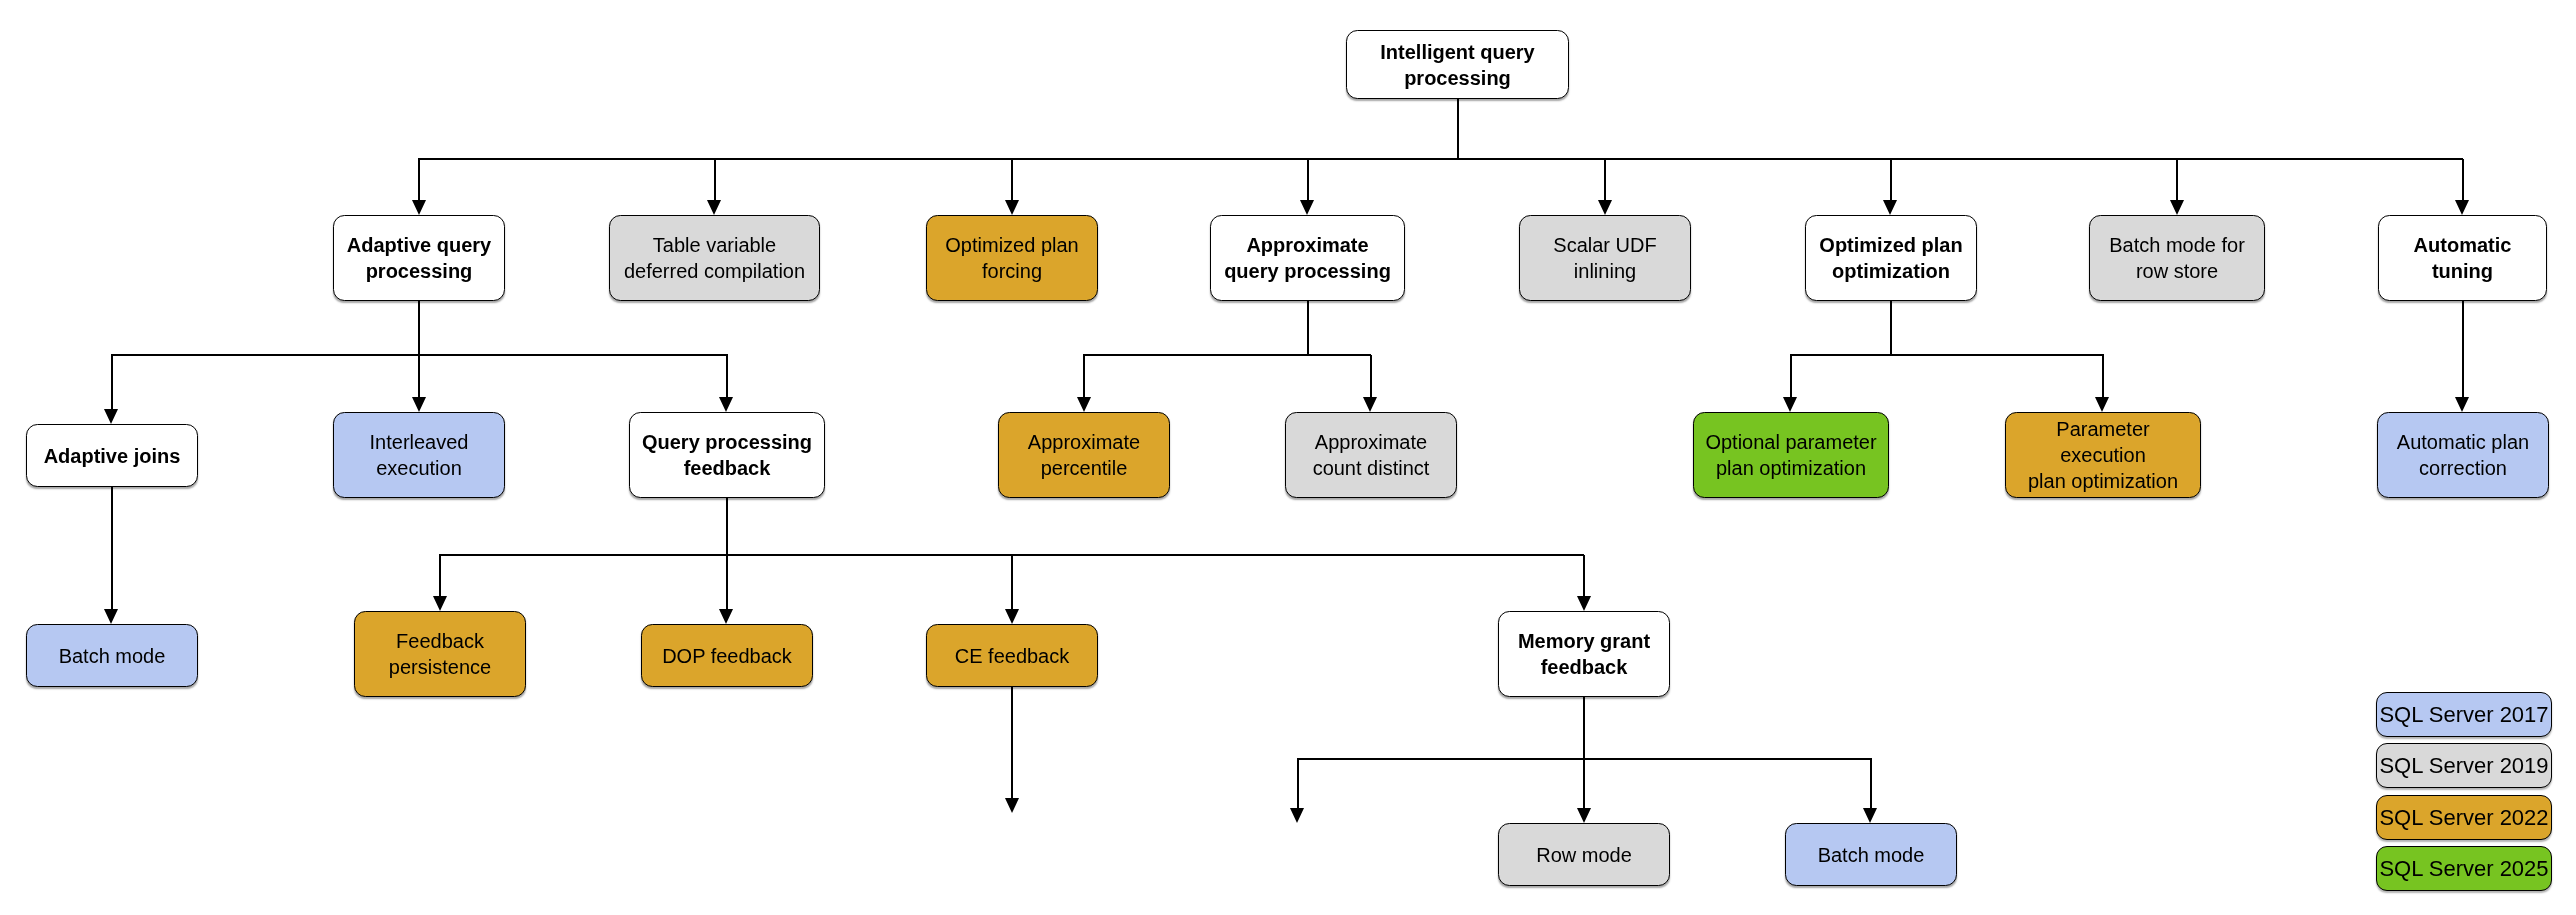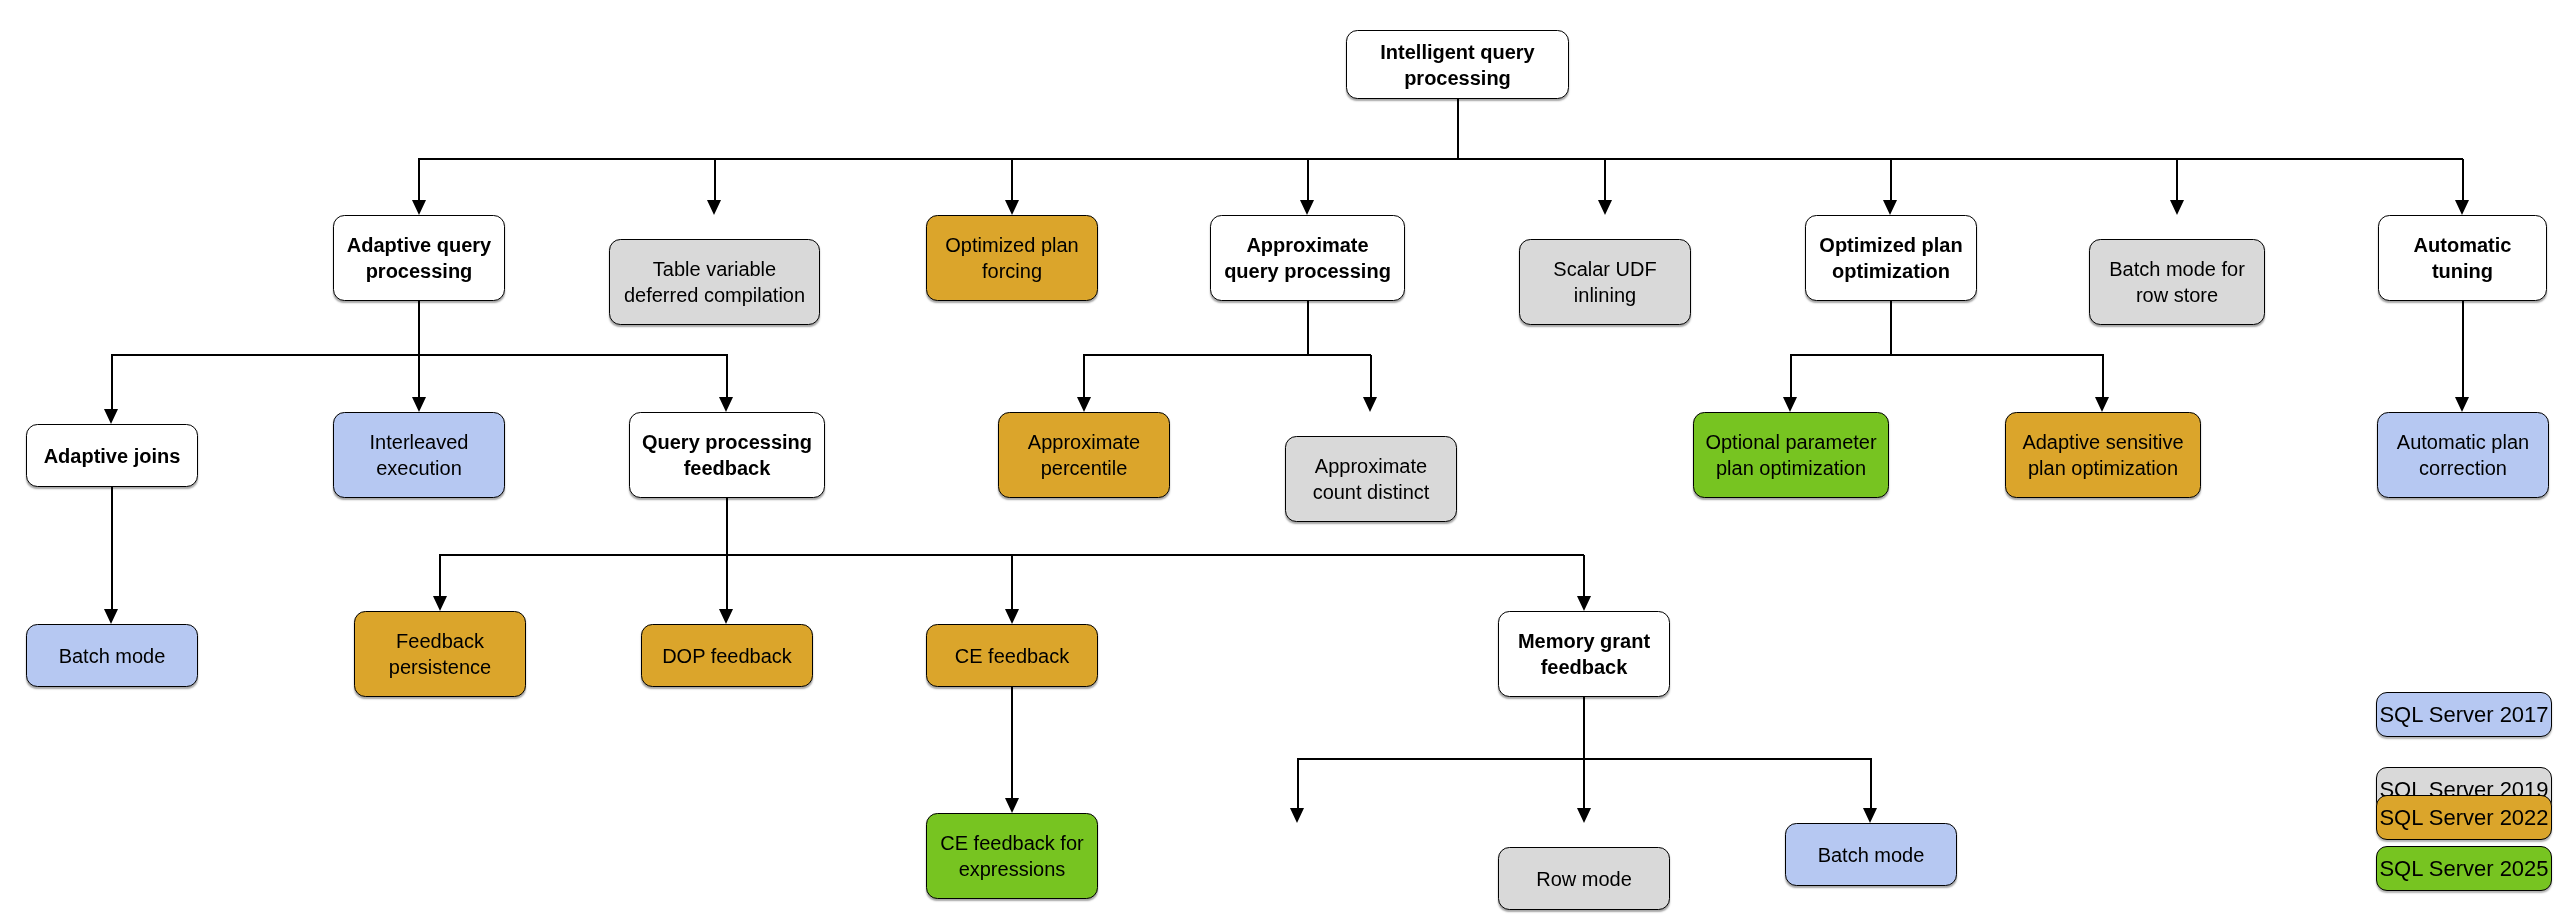"Table variable" .c-v2019 { margin-top: 24px -> none }
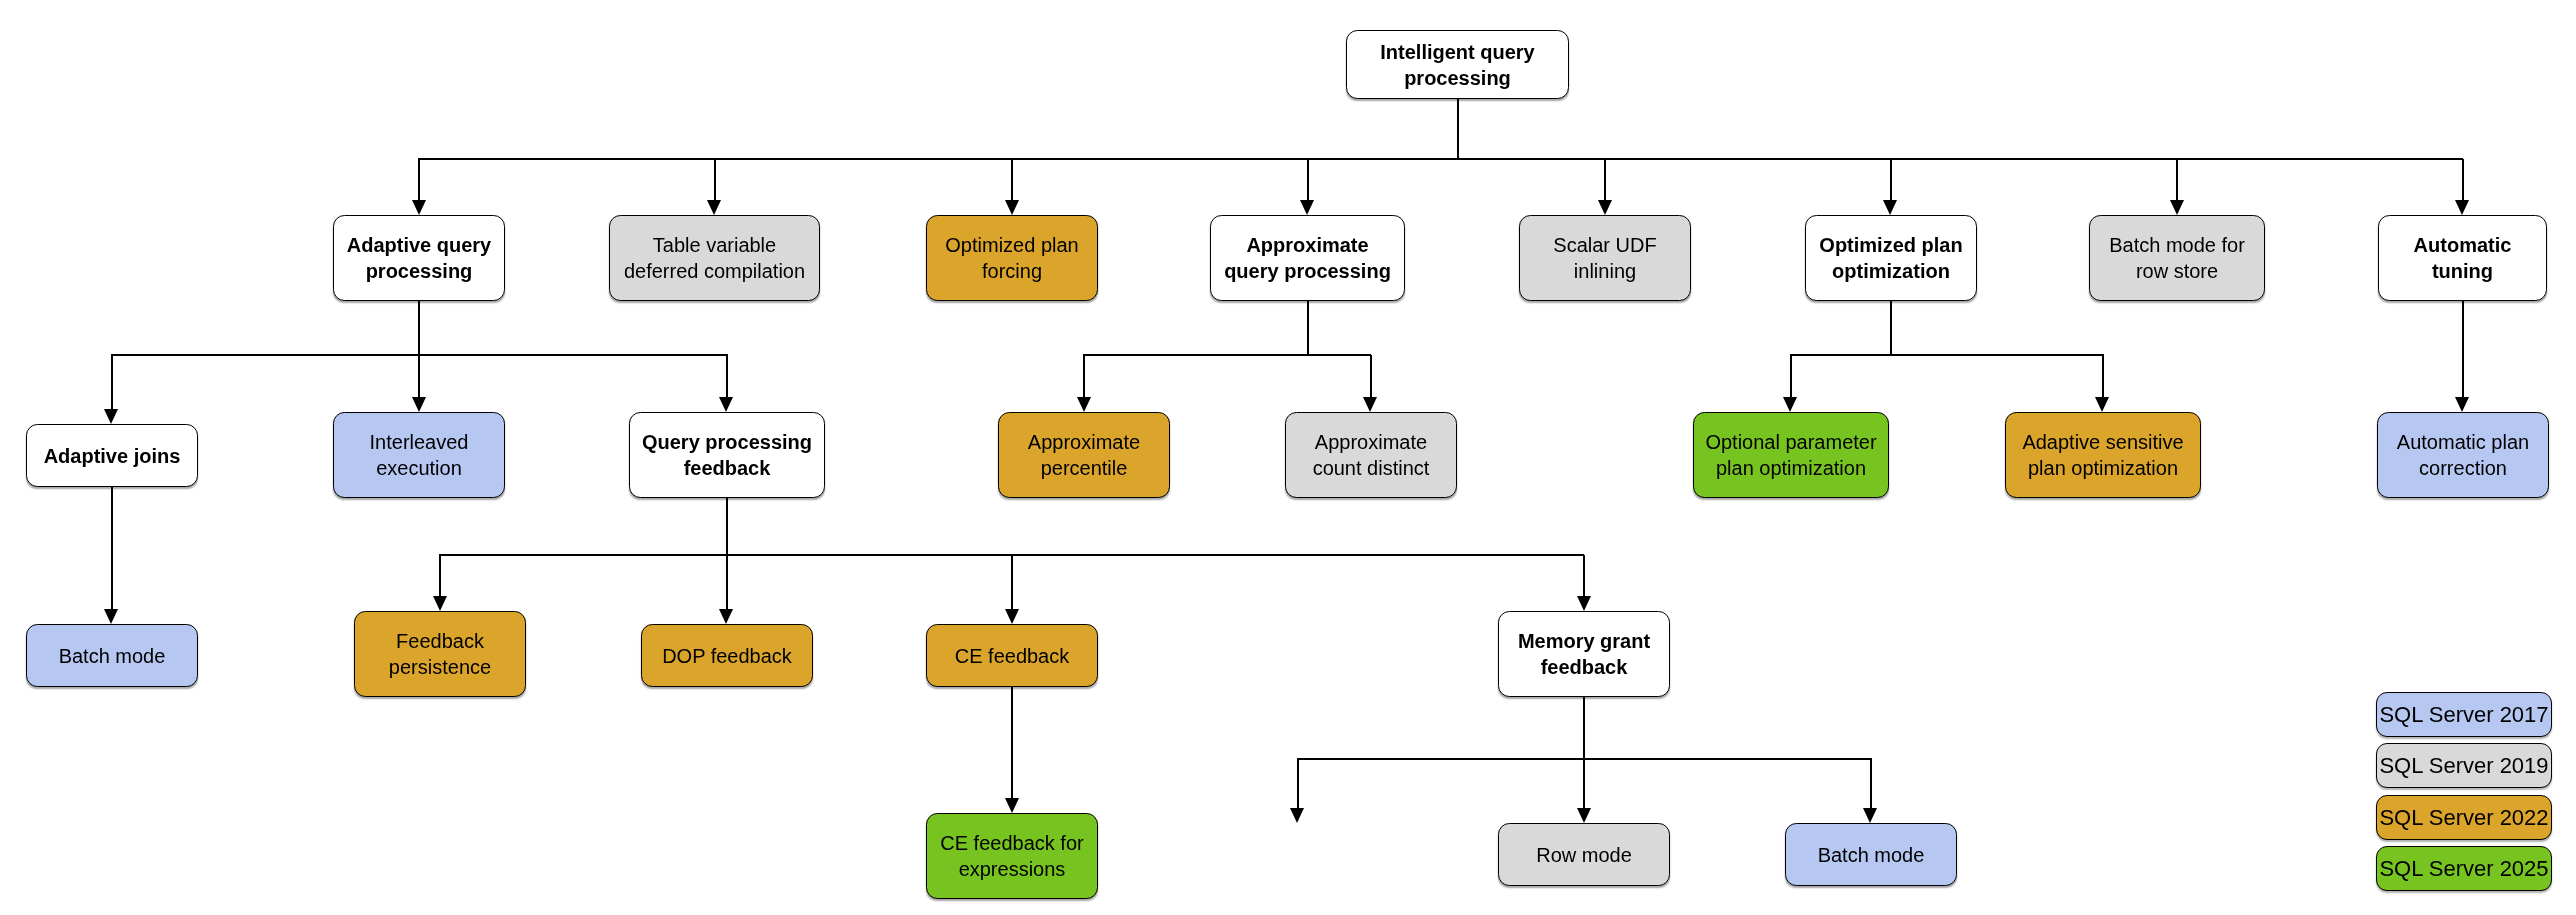"Adaptive sensitive" div.label { text: Adaptive sensitive -> Parameter execution }
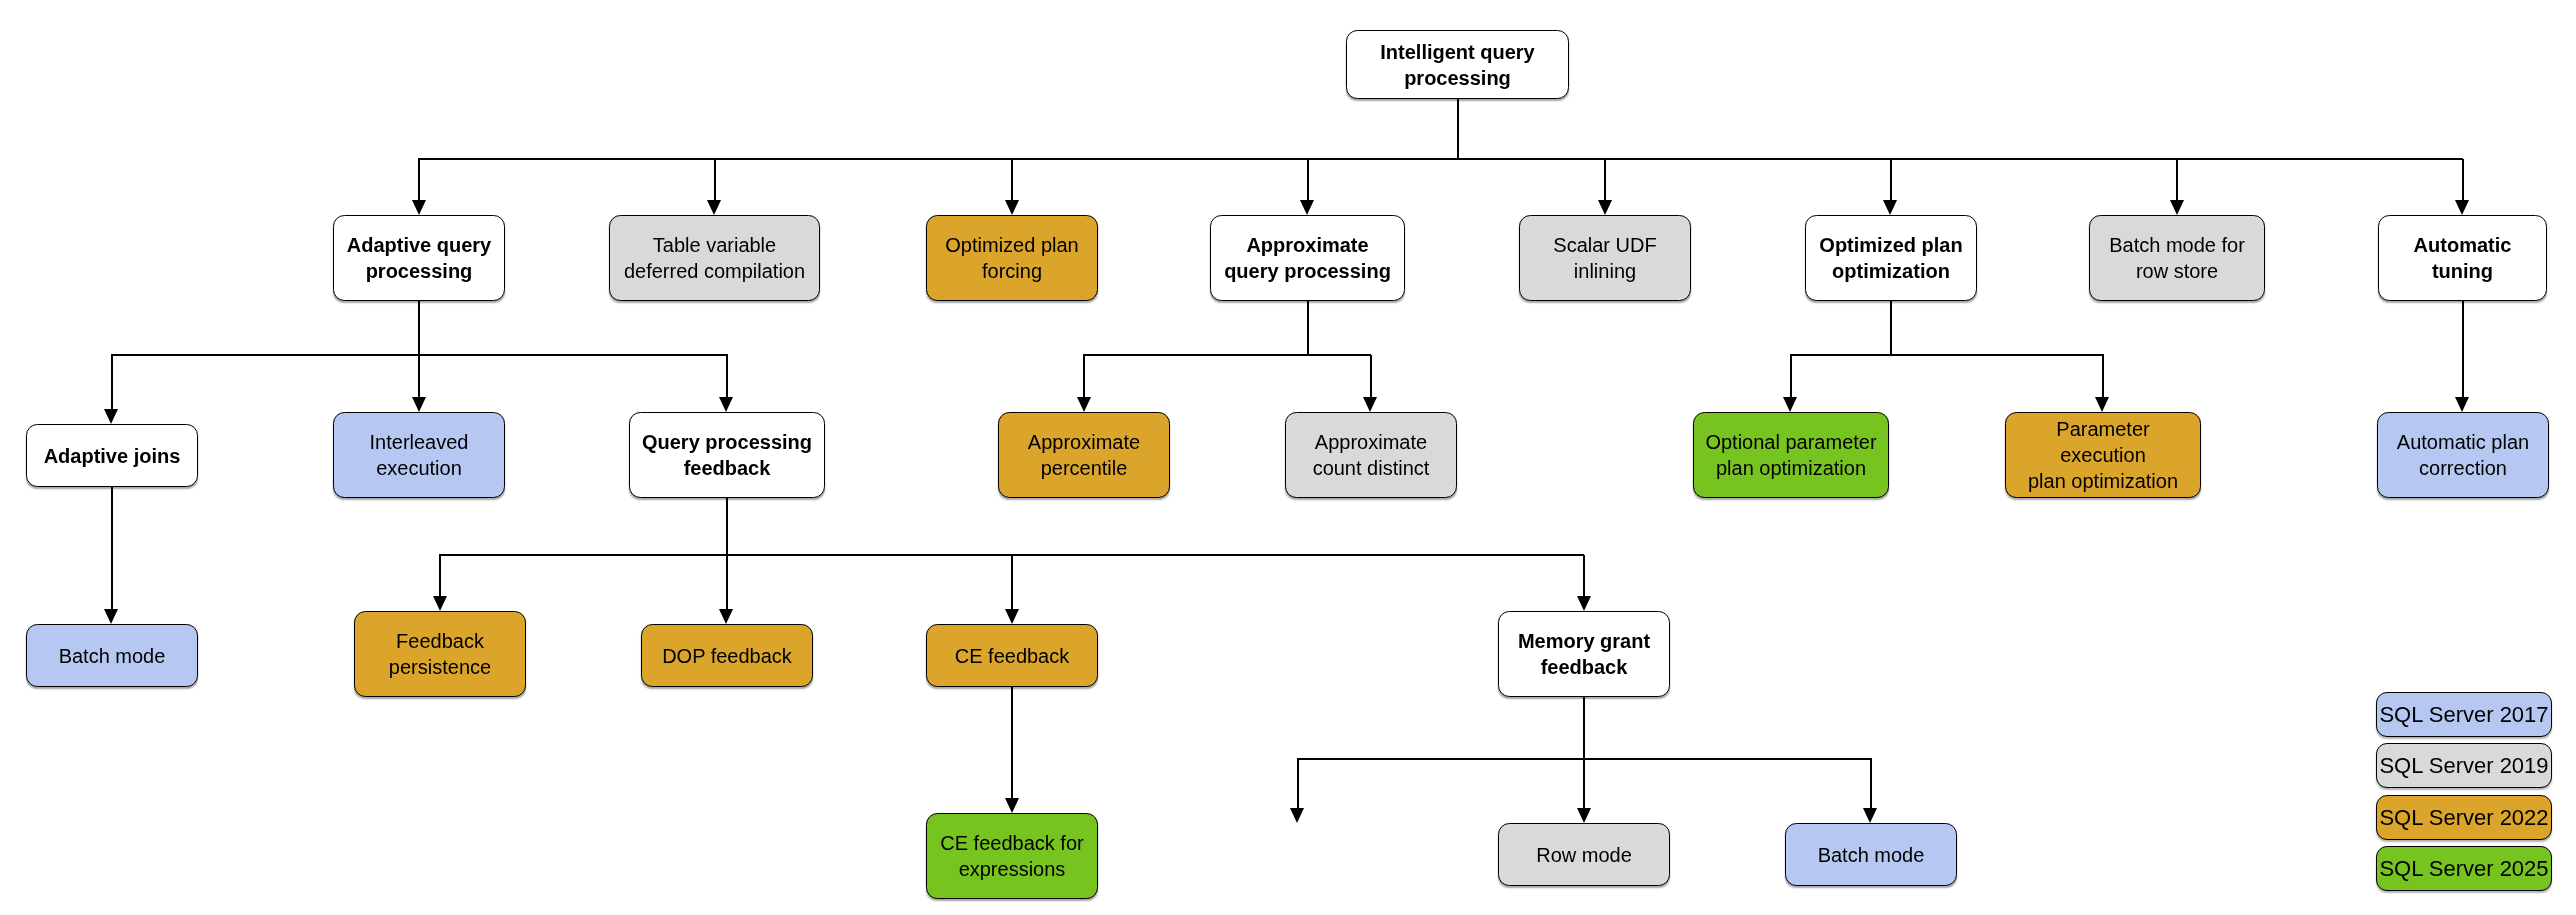"CE feedback for" div.node { html: <div> <div>CE feedback for expressions</div> </div> -> none }
